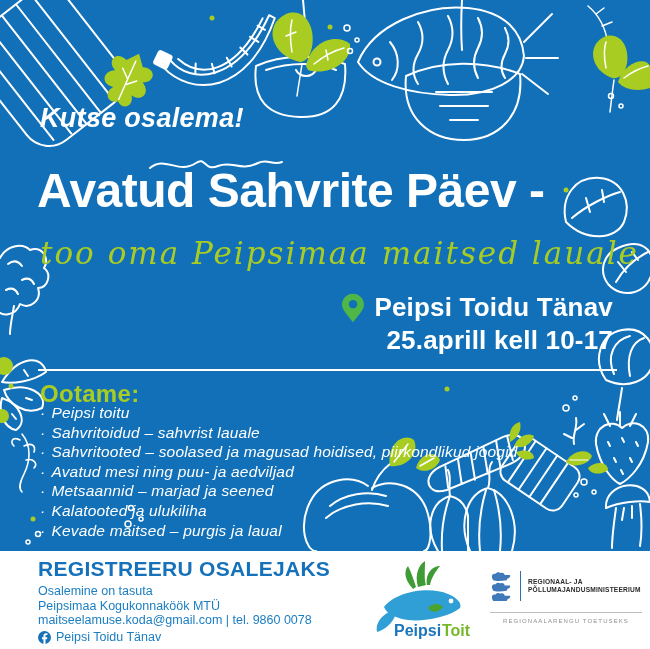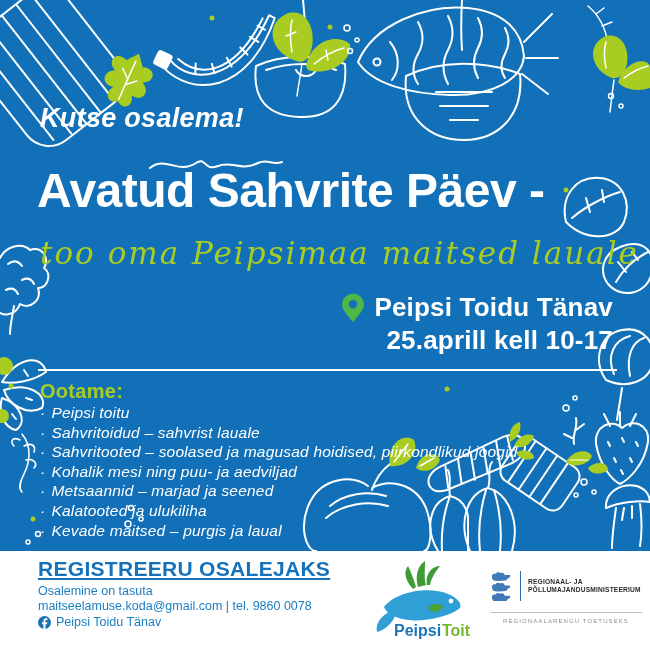"Ootame:" .expect-heading { font-size: 20px -> 24px }
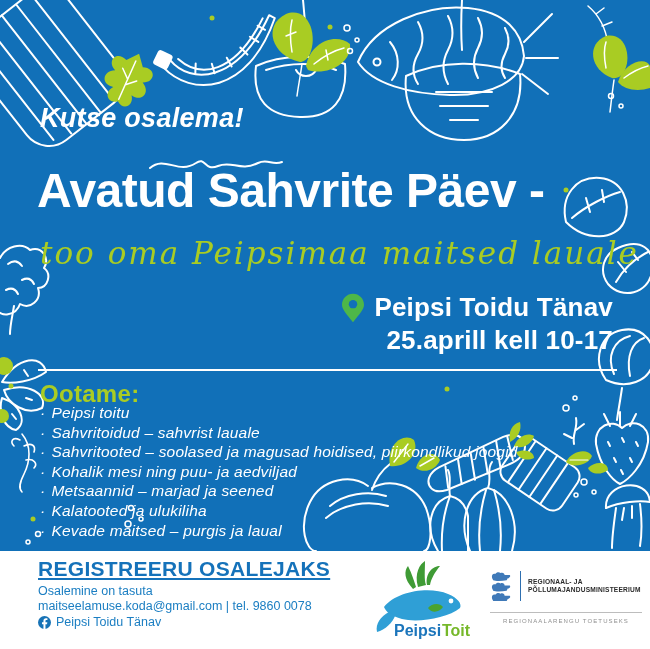"Kohalik mesi ning puu- ja" span { text: Kohalik -> Avatud }
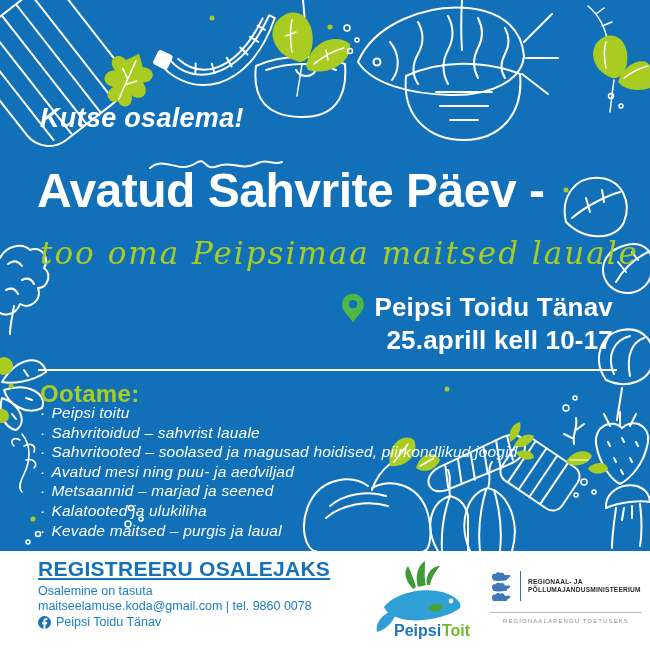"REGISTREERU OSALEJAKS" .reg-heading { text-decoration: underline -> none }
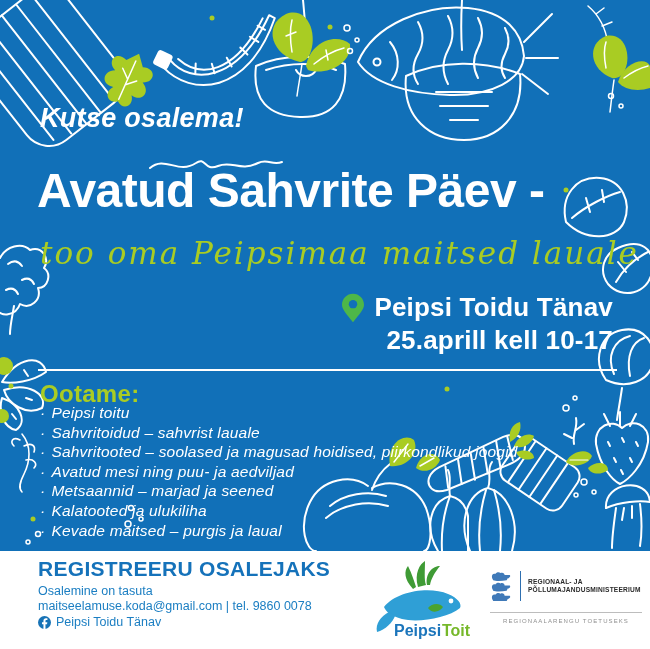"Peipsimaa Kogukonnaköök MTÜ" div.reg-line { html: none -> <div>Peipsimaa Kogukonnaköök MTÜ</div> }
